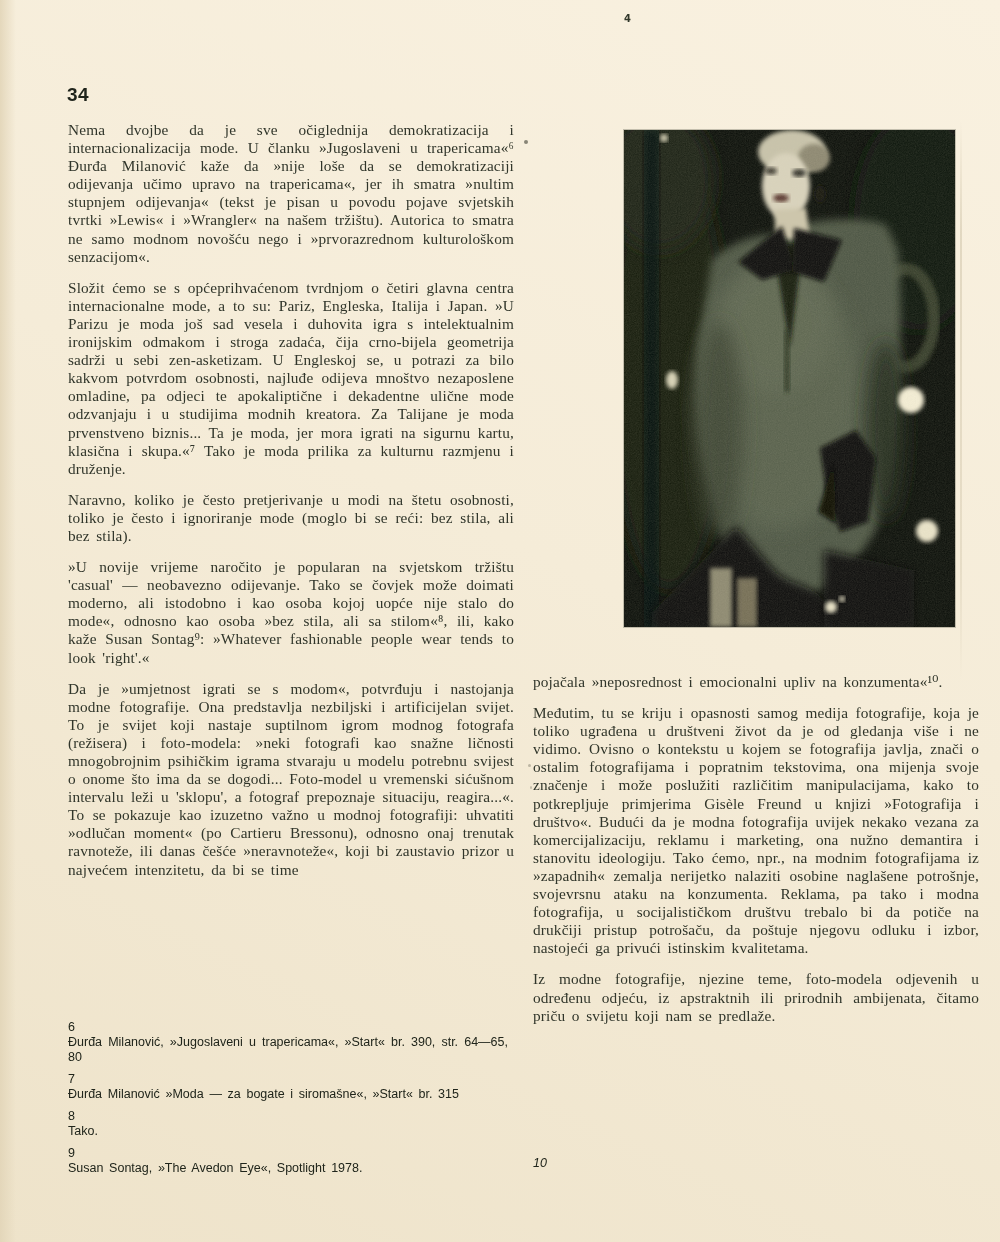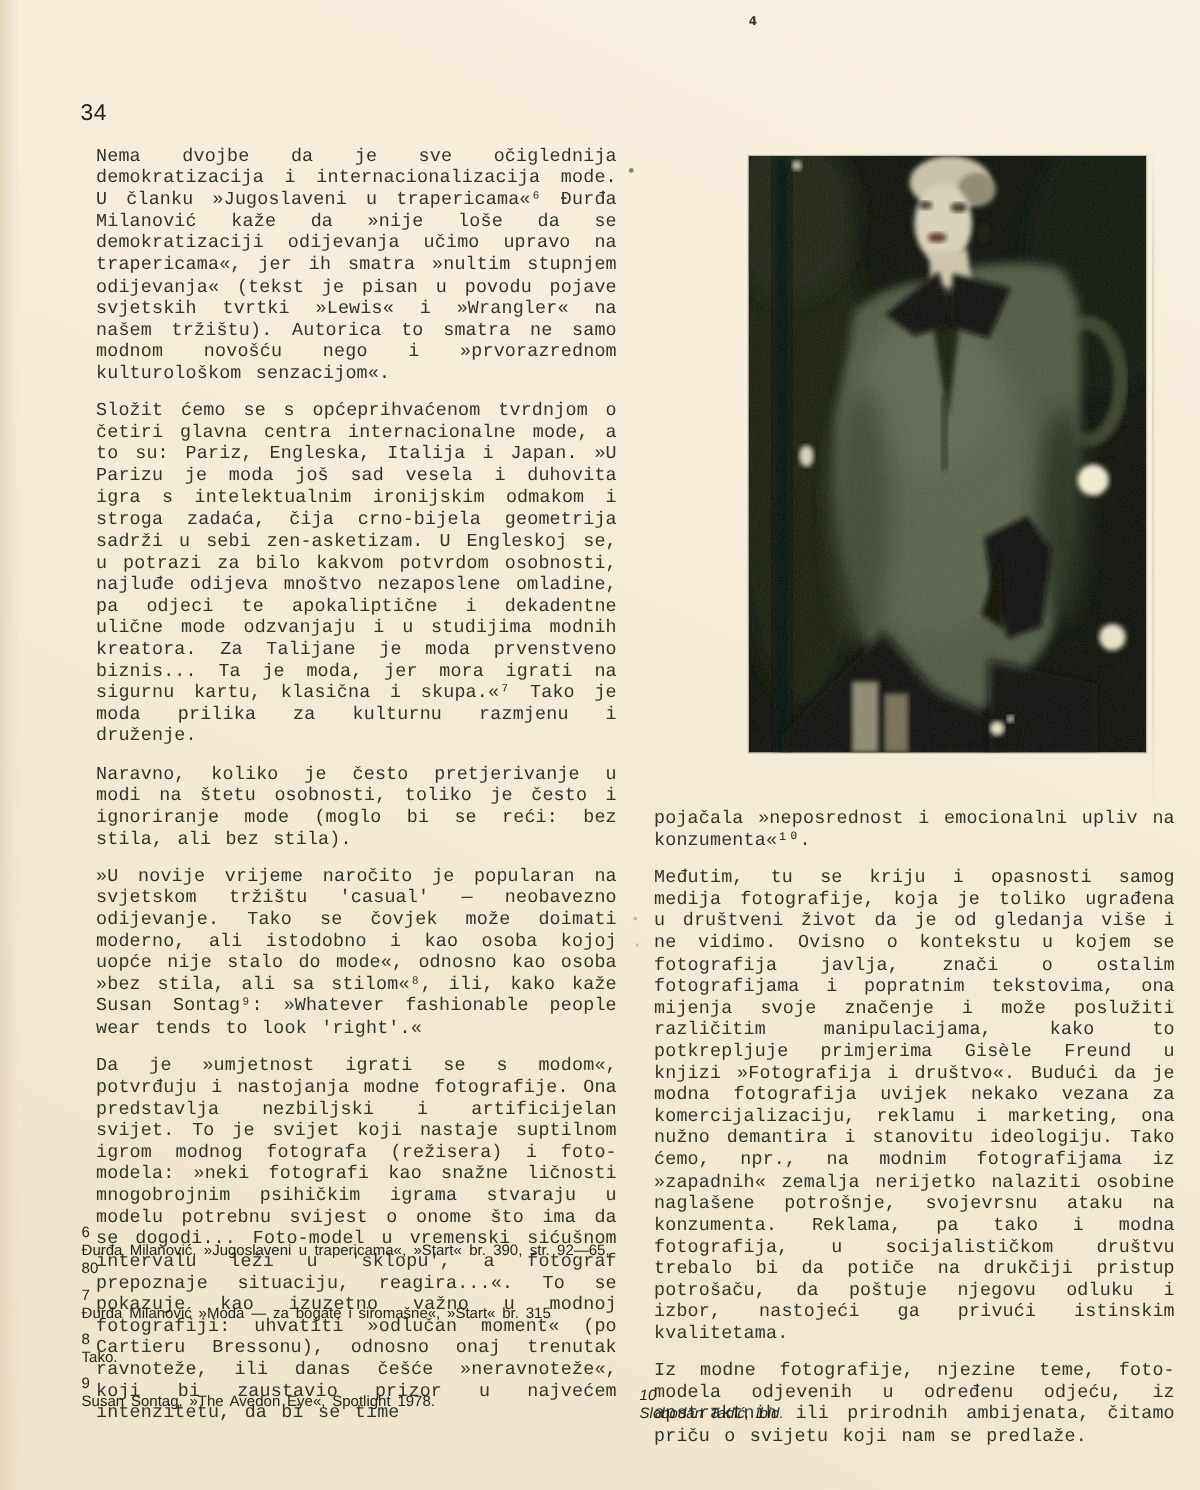"34" .page-number { font-weight: normal -> bold }
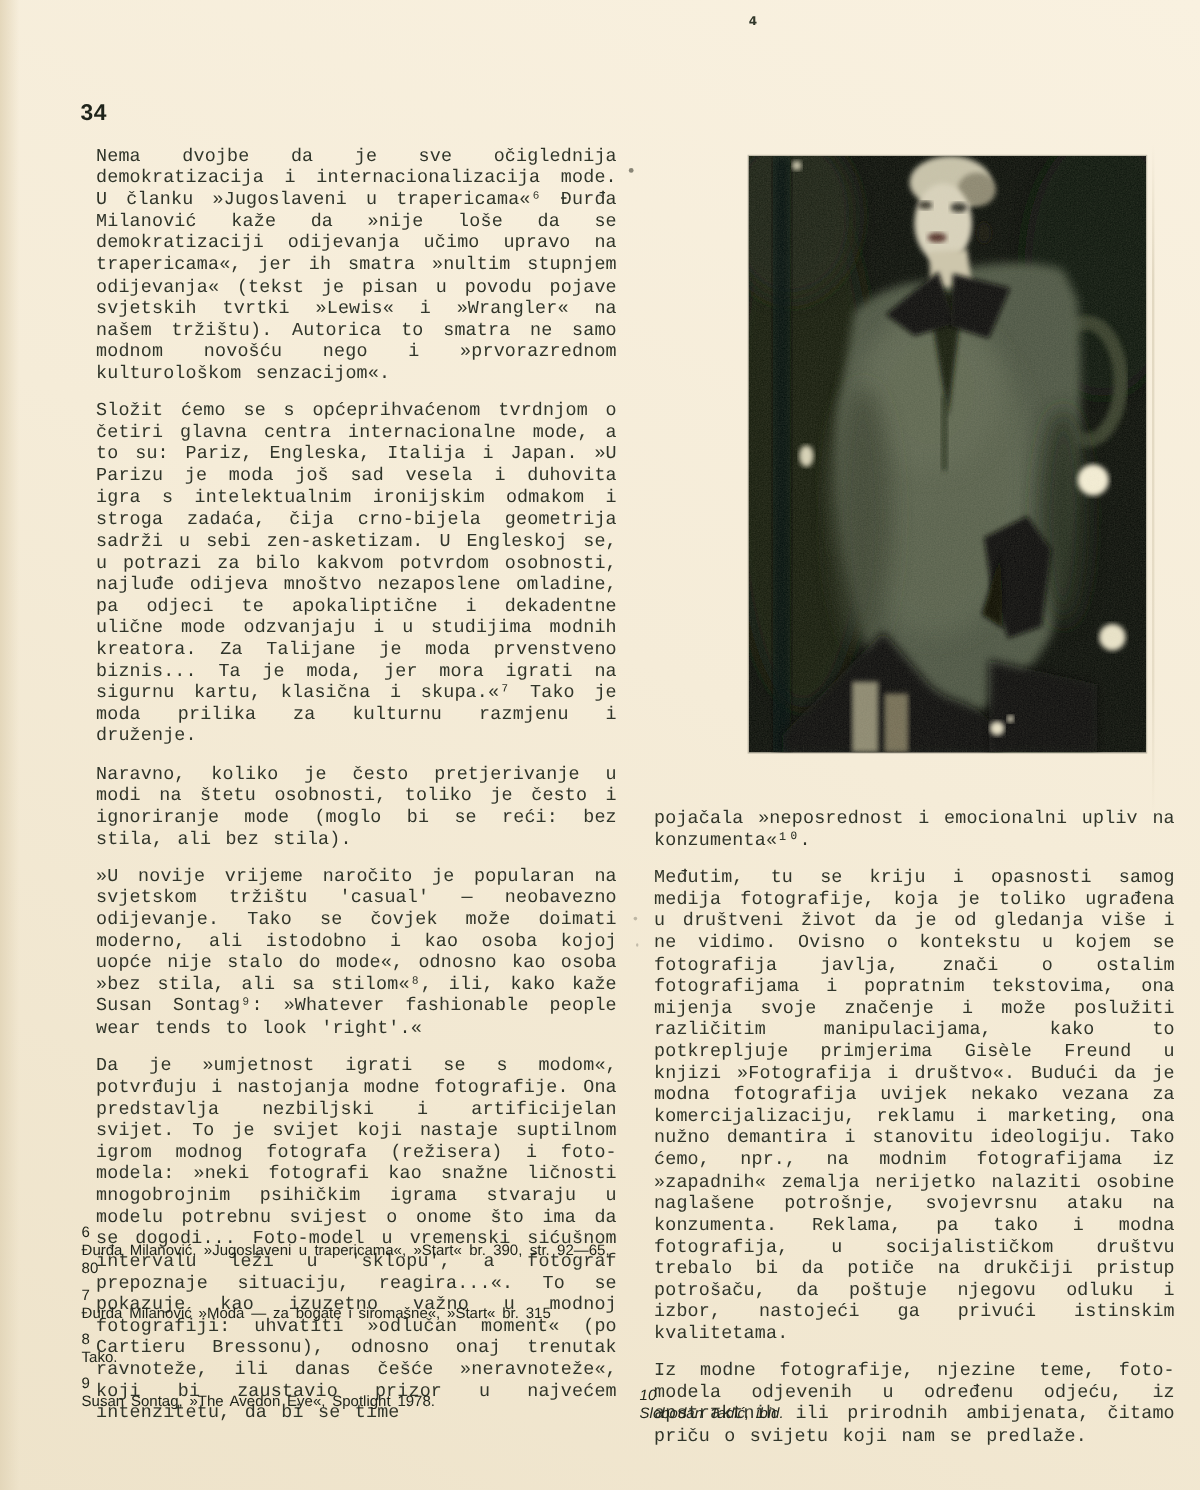"Nema dvojbe da je sve" p.body-text { font-family: Liberation Mono, monospace -> none; margin: 0 0 13px 12px -> 0 0 13px 0 }
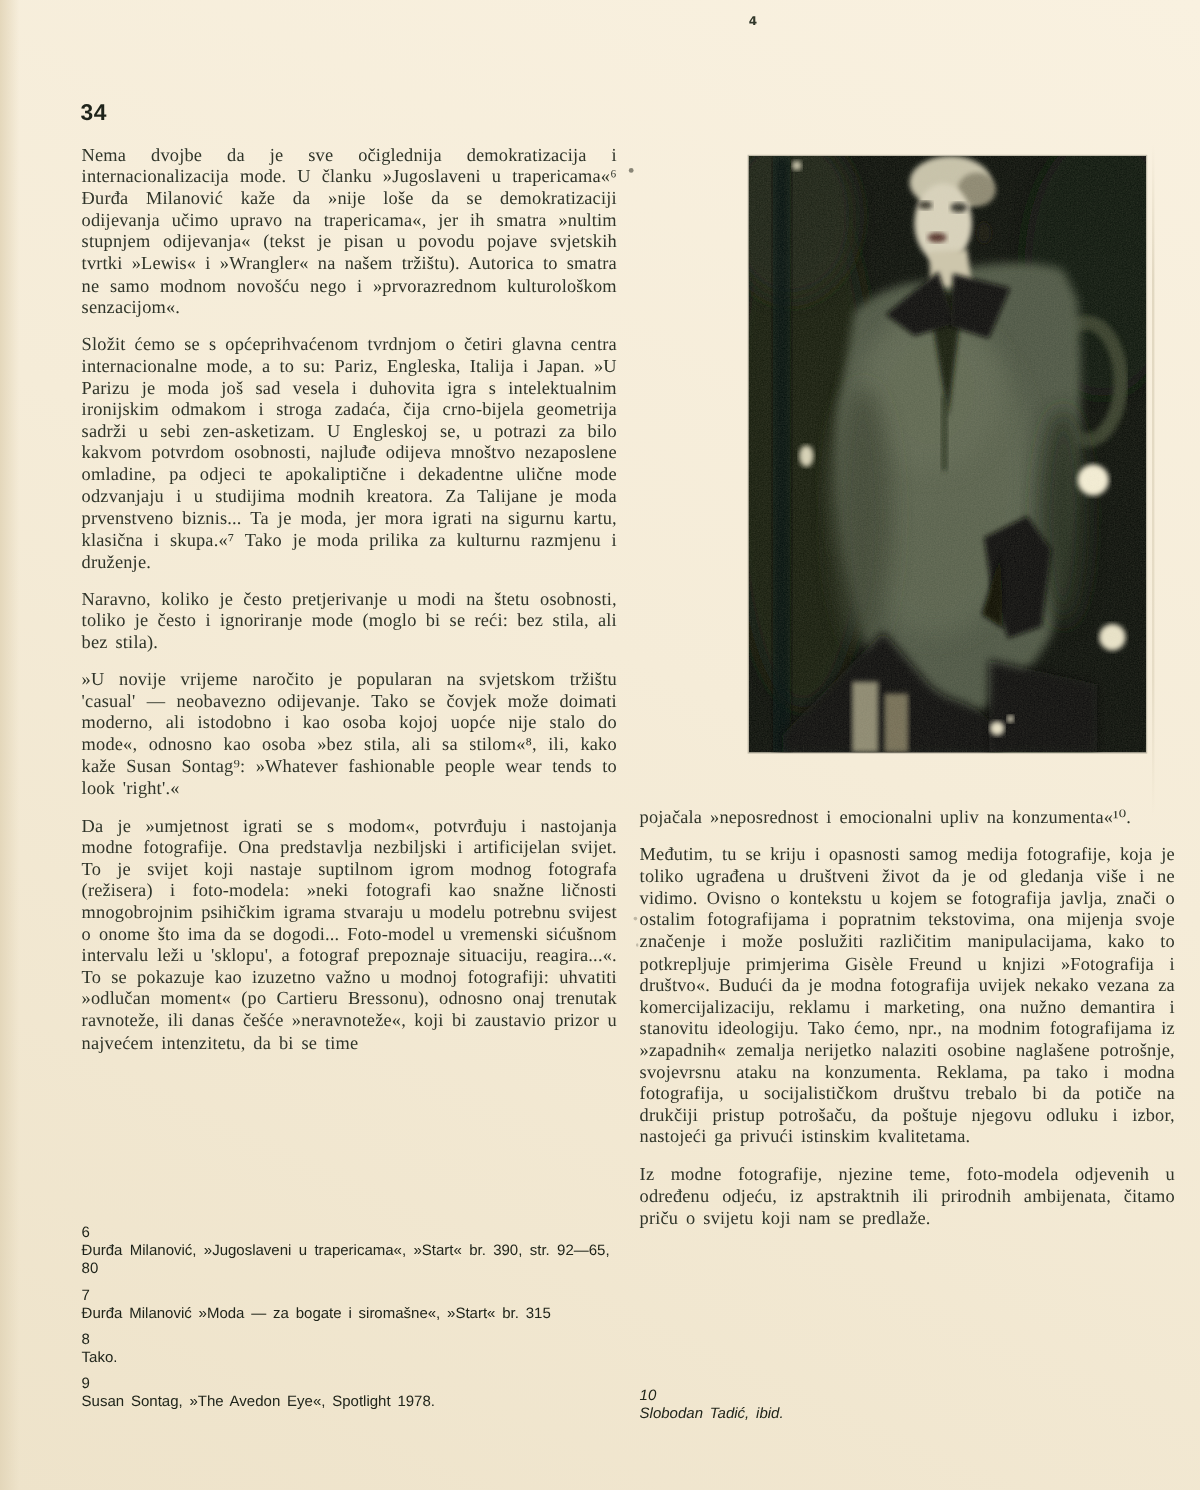"Đurđa Milanović, »Jugoslaveni u" span.fn-text { text: 92 -> 64 }
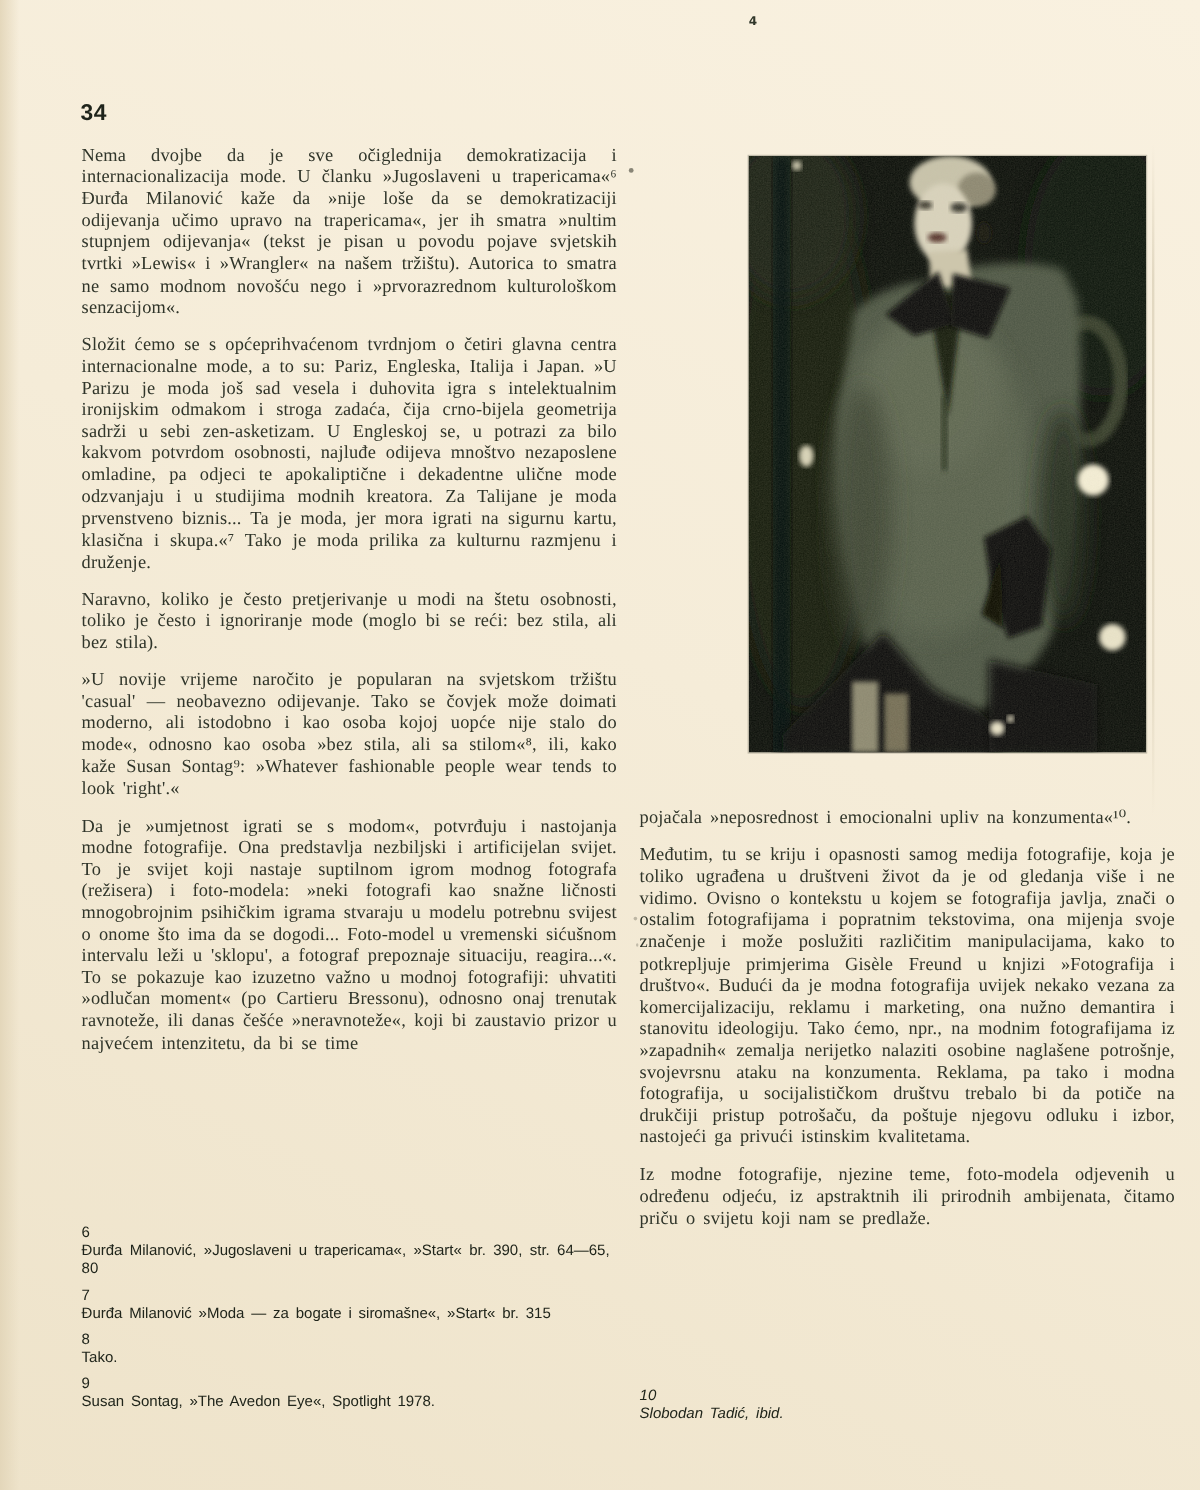"Slobodan Tadić, ibid." span.fn-text { html: <span>Slobodan Tadić, ibid.</span> -> none }
